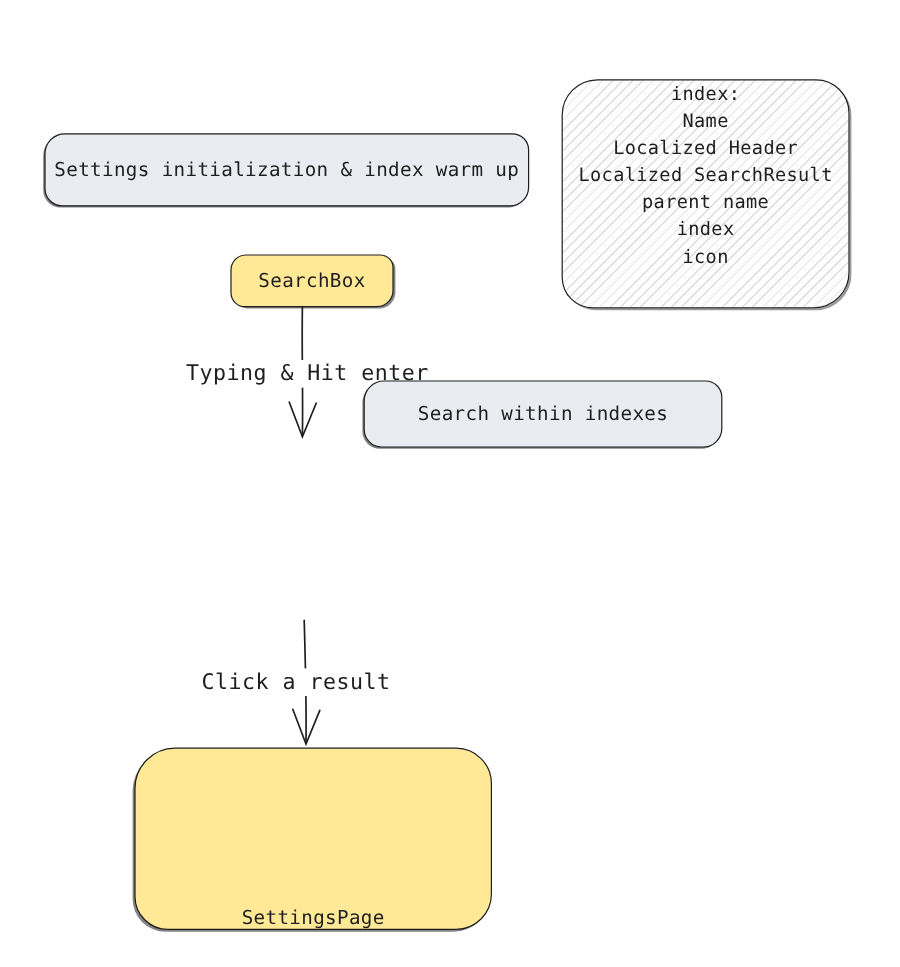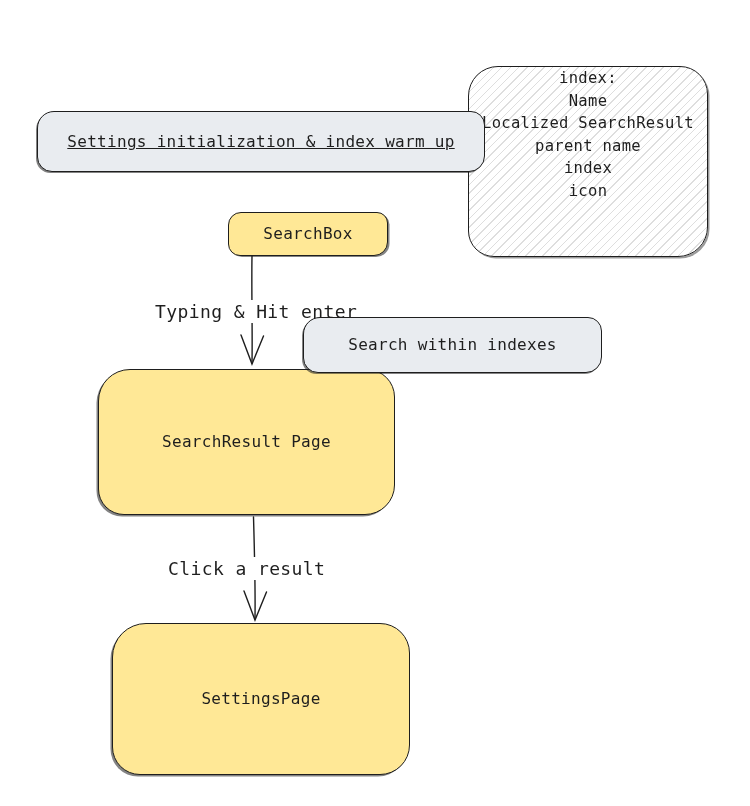"Localized Header" span.note-line { html: none -> <span>Localized Header</span> }
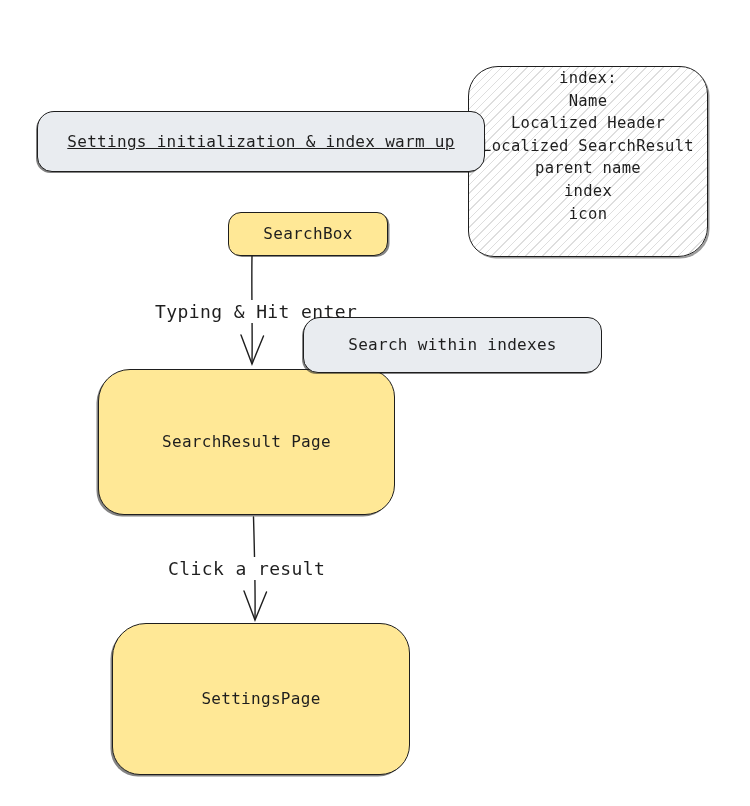"Settings initialization & index warm" #node-init { text-decoration: underline -> none; width: 448px -> 404px }
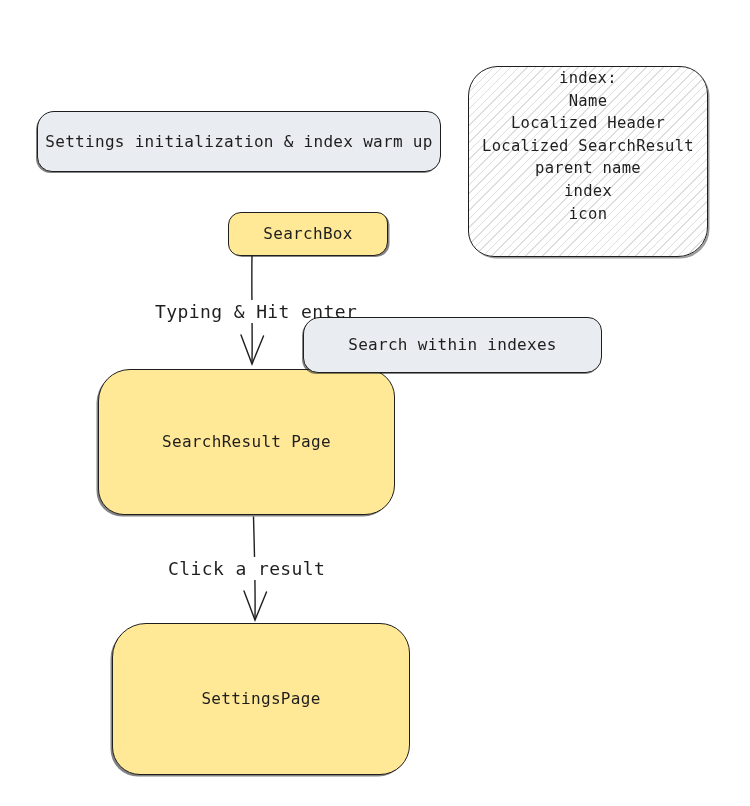"SearchBox" #node-searchbox { margin-left: 36px -> none; width: 160px -> 136px }
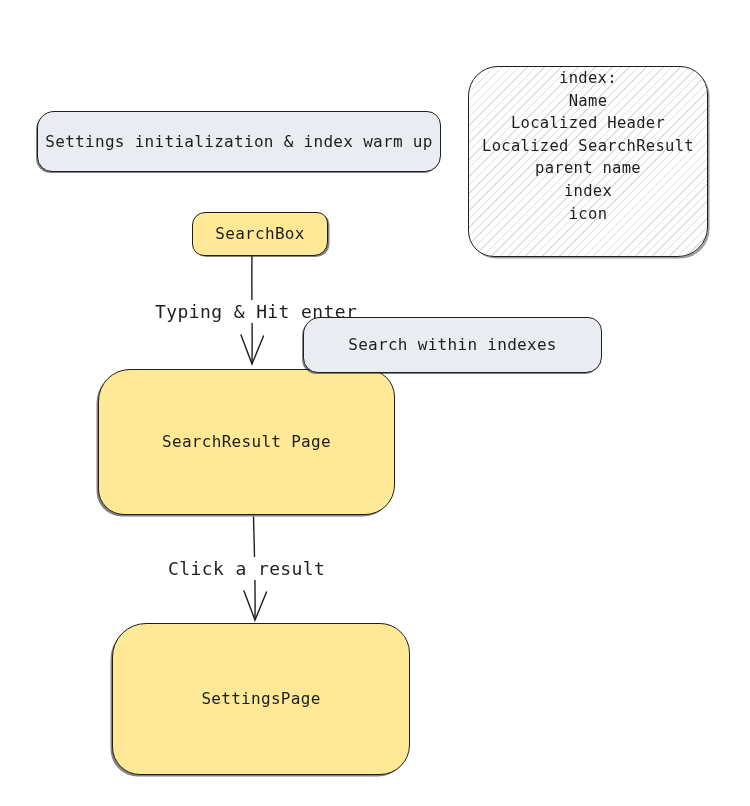"SearchResult Page" div.node { html: <div> <span>SearchResult Page</span> </div> -> none }
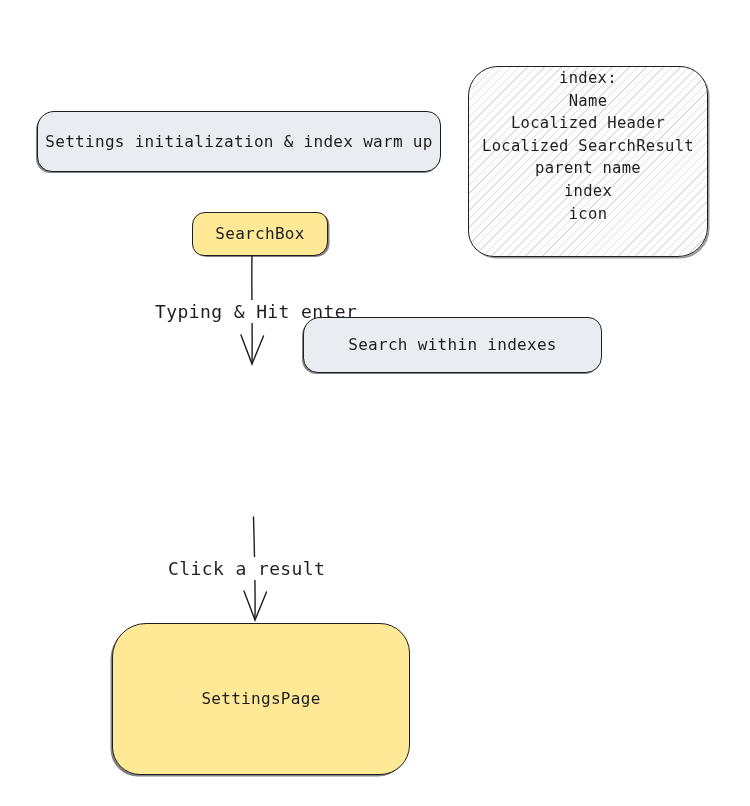"SettingsPage" #node-settings-page { align-items: none -> flex-end }
